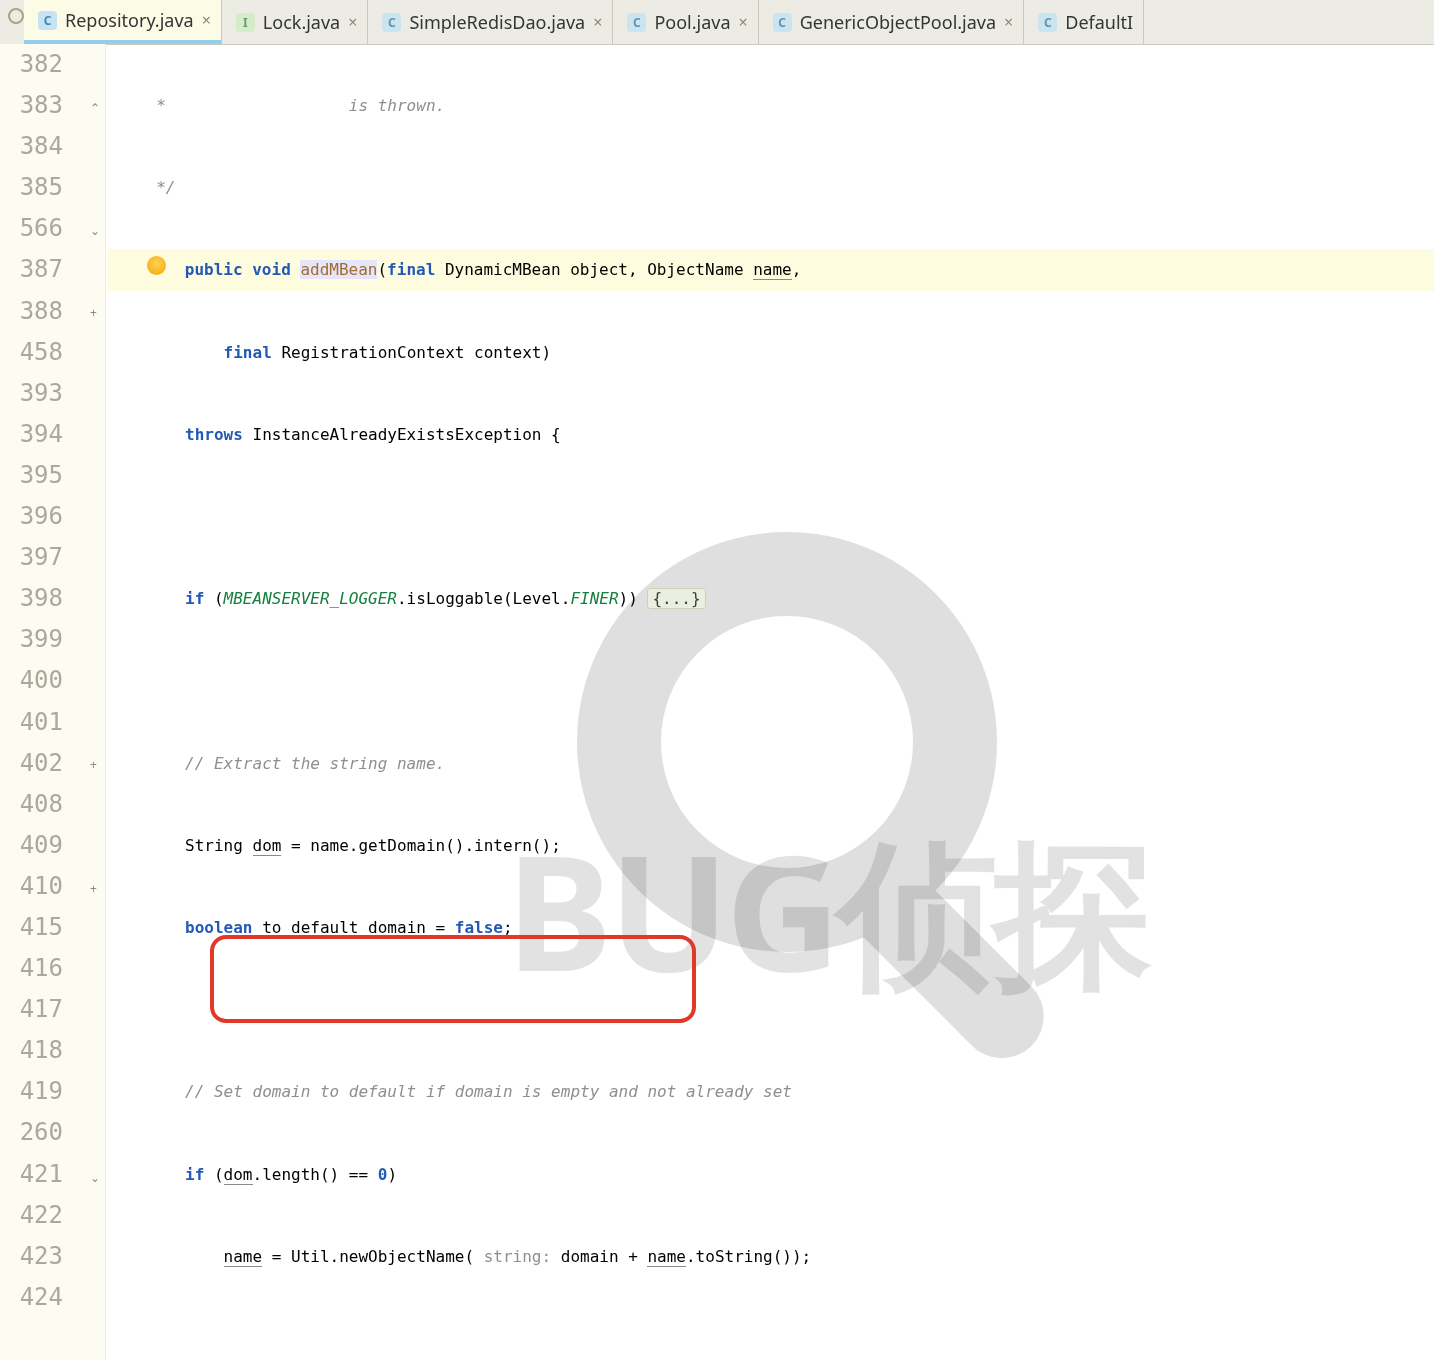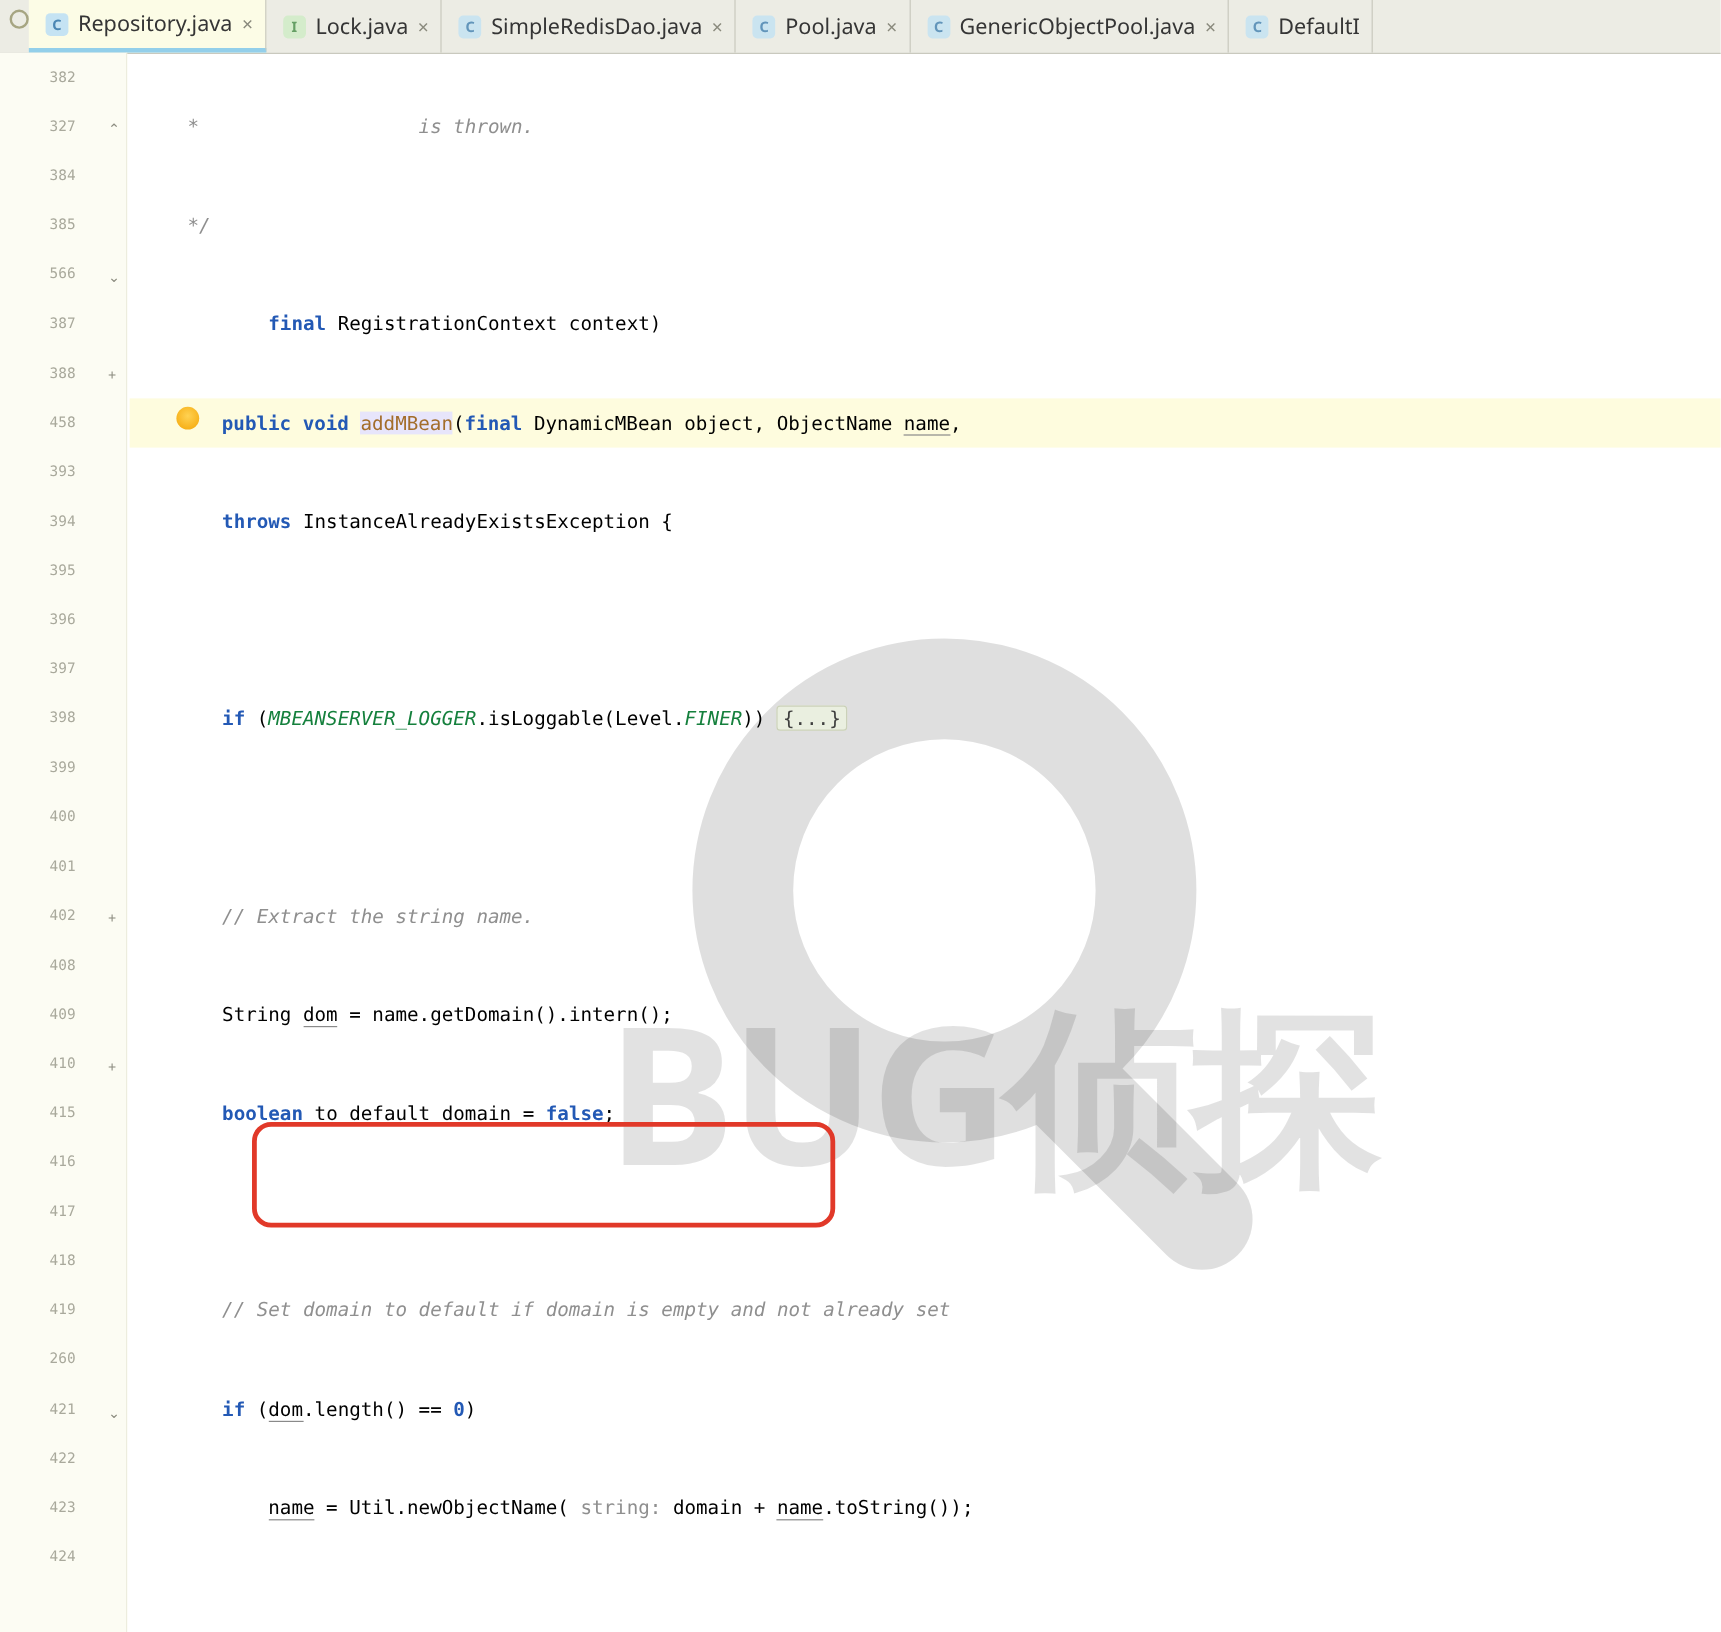"382" .gutter { font-size: 12px -> 24px }
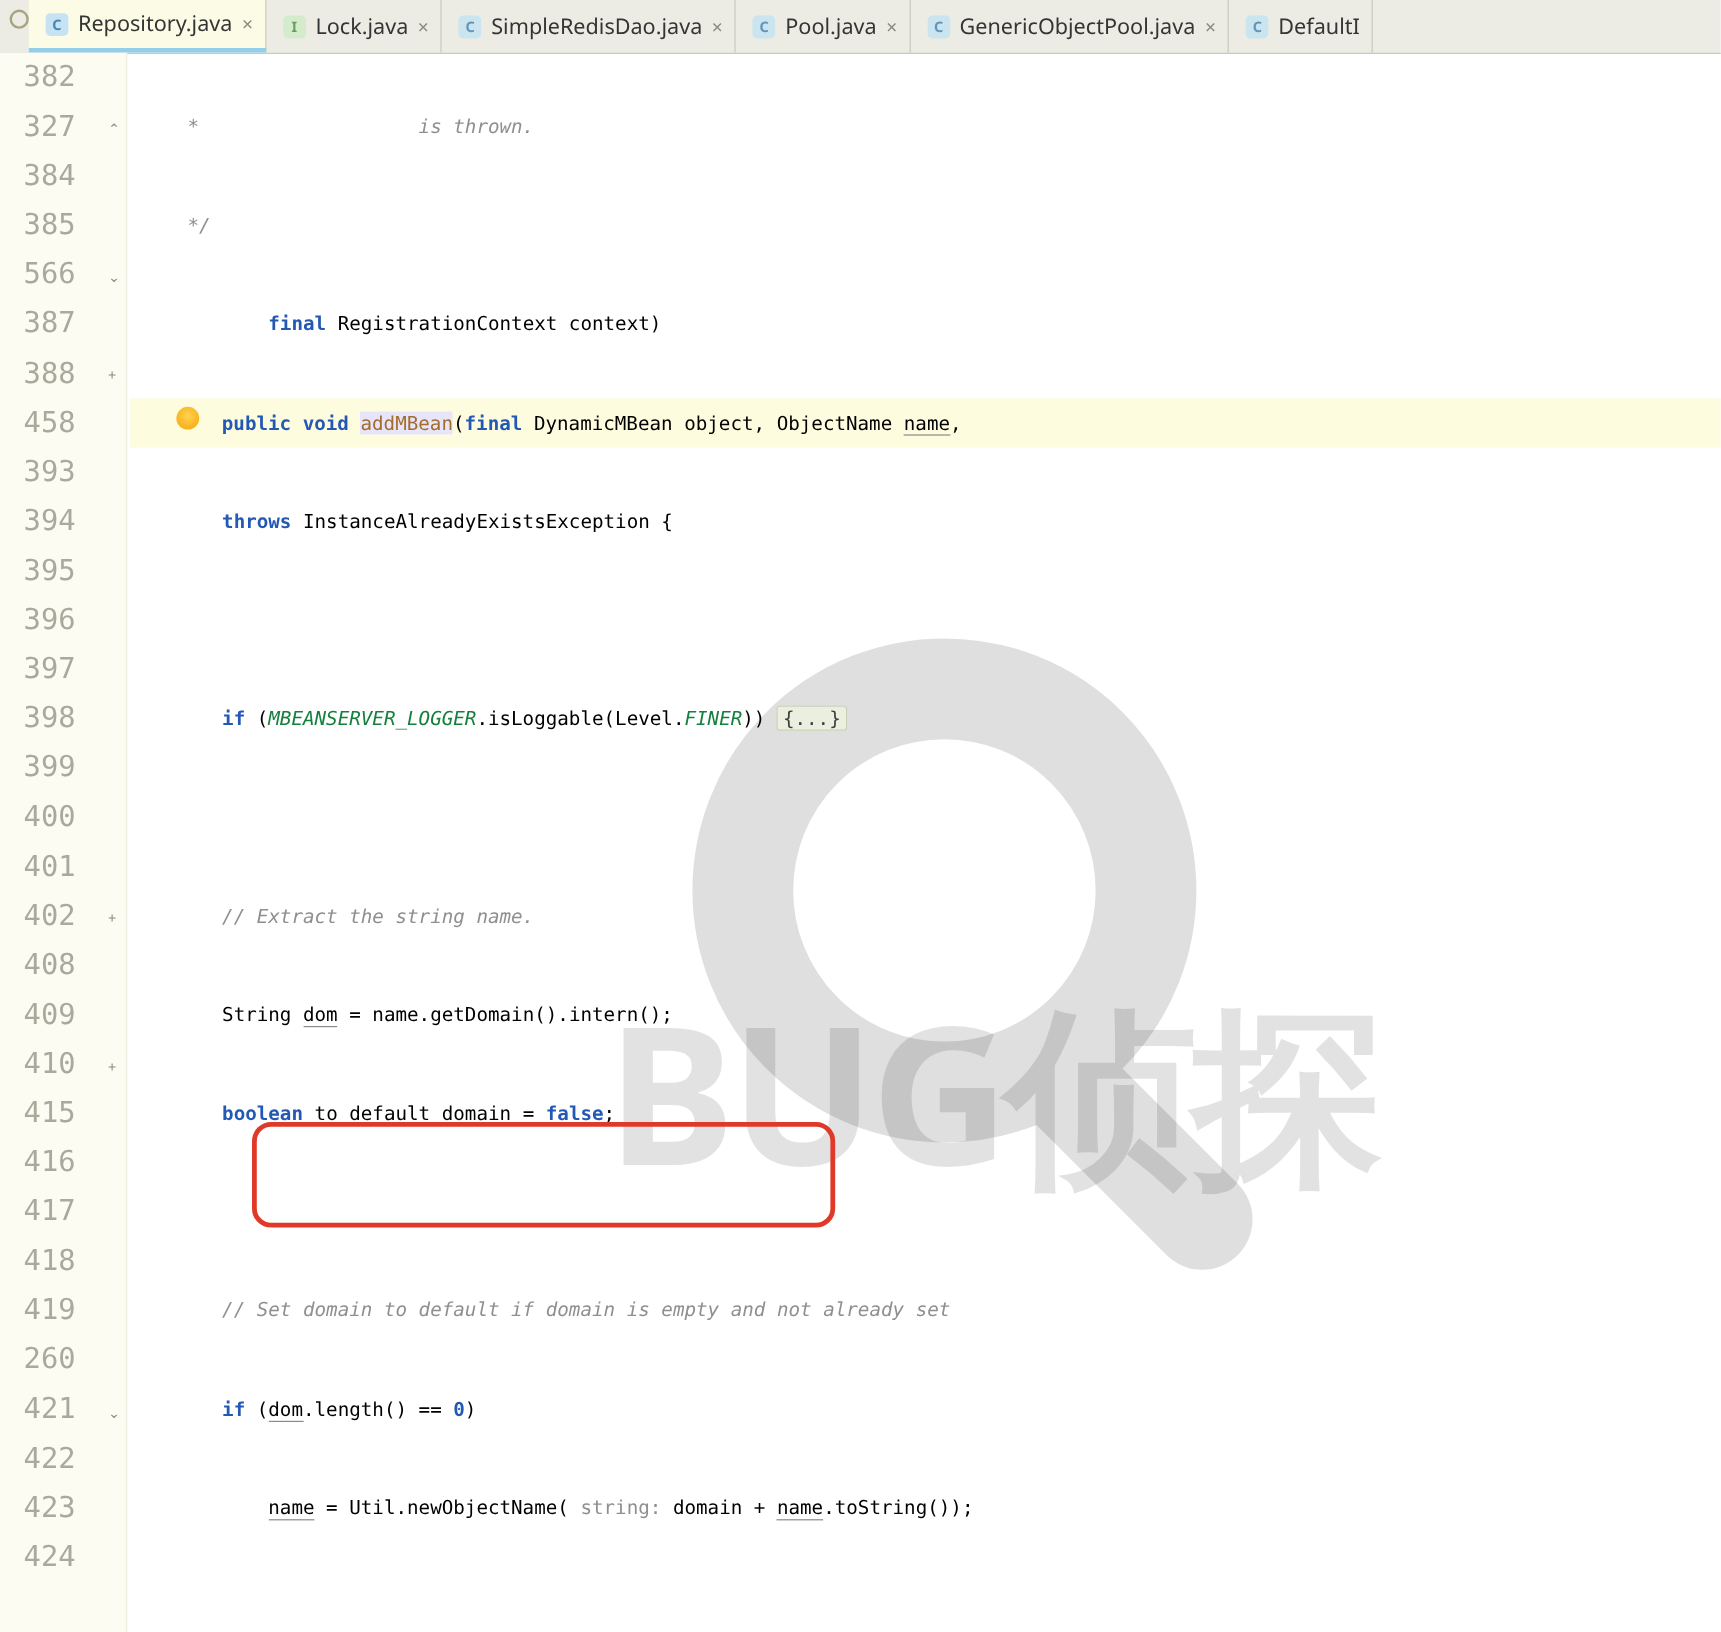"327" div.gl { text: 327 -> 383 }
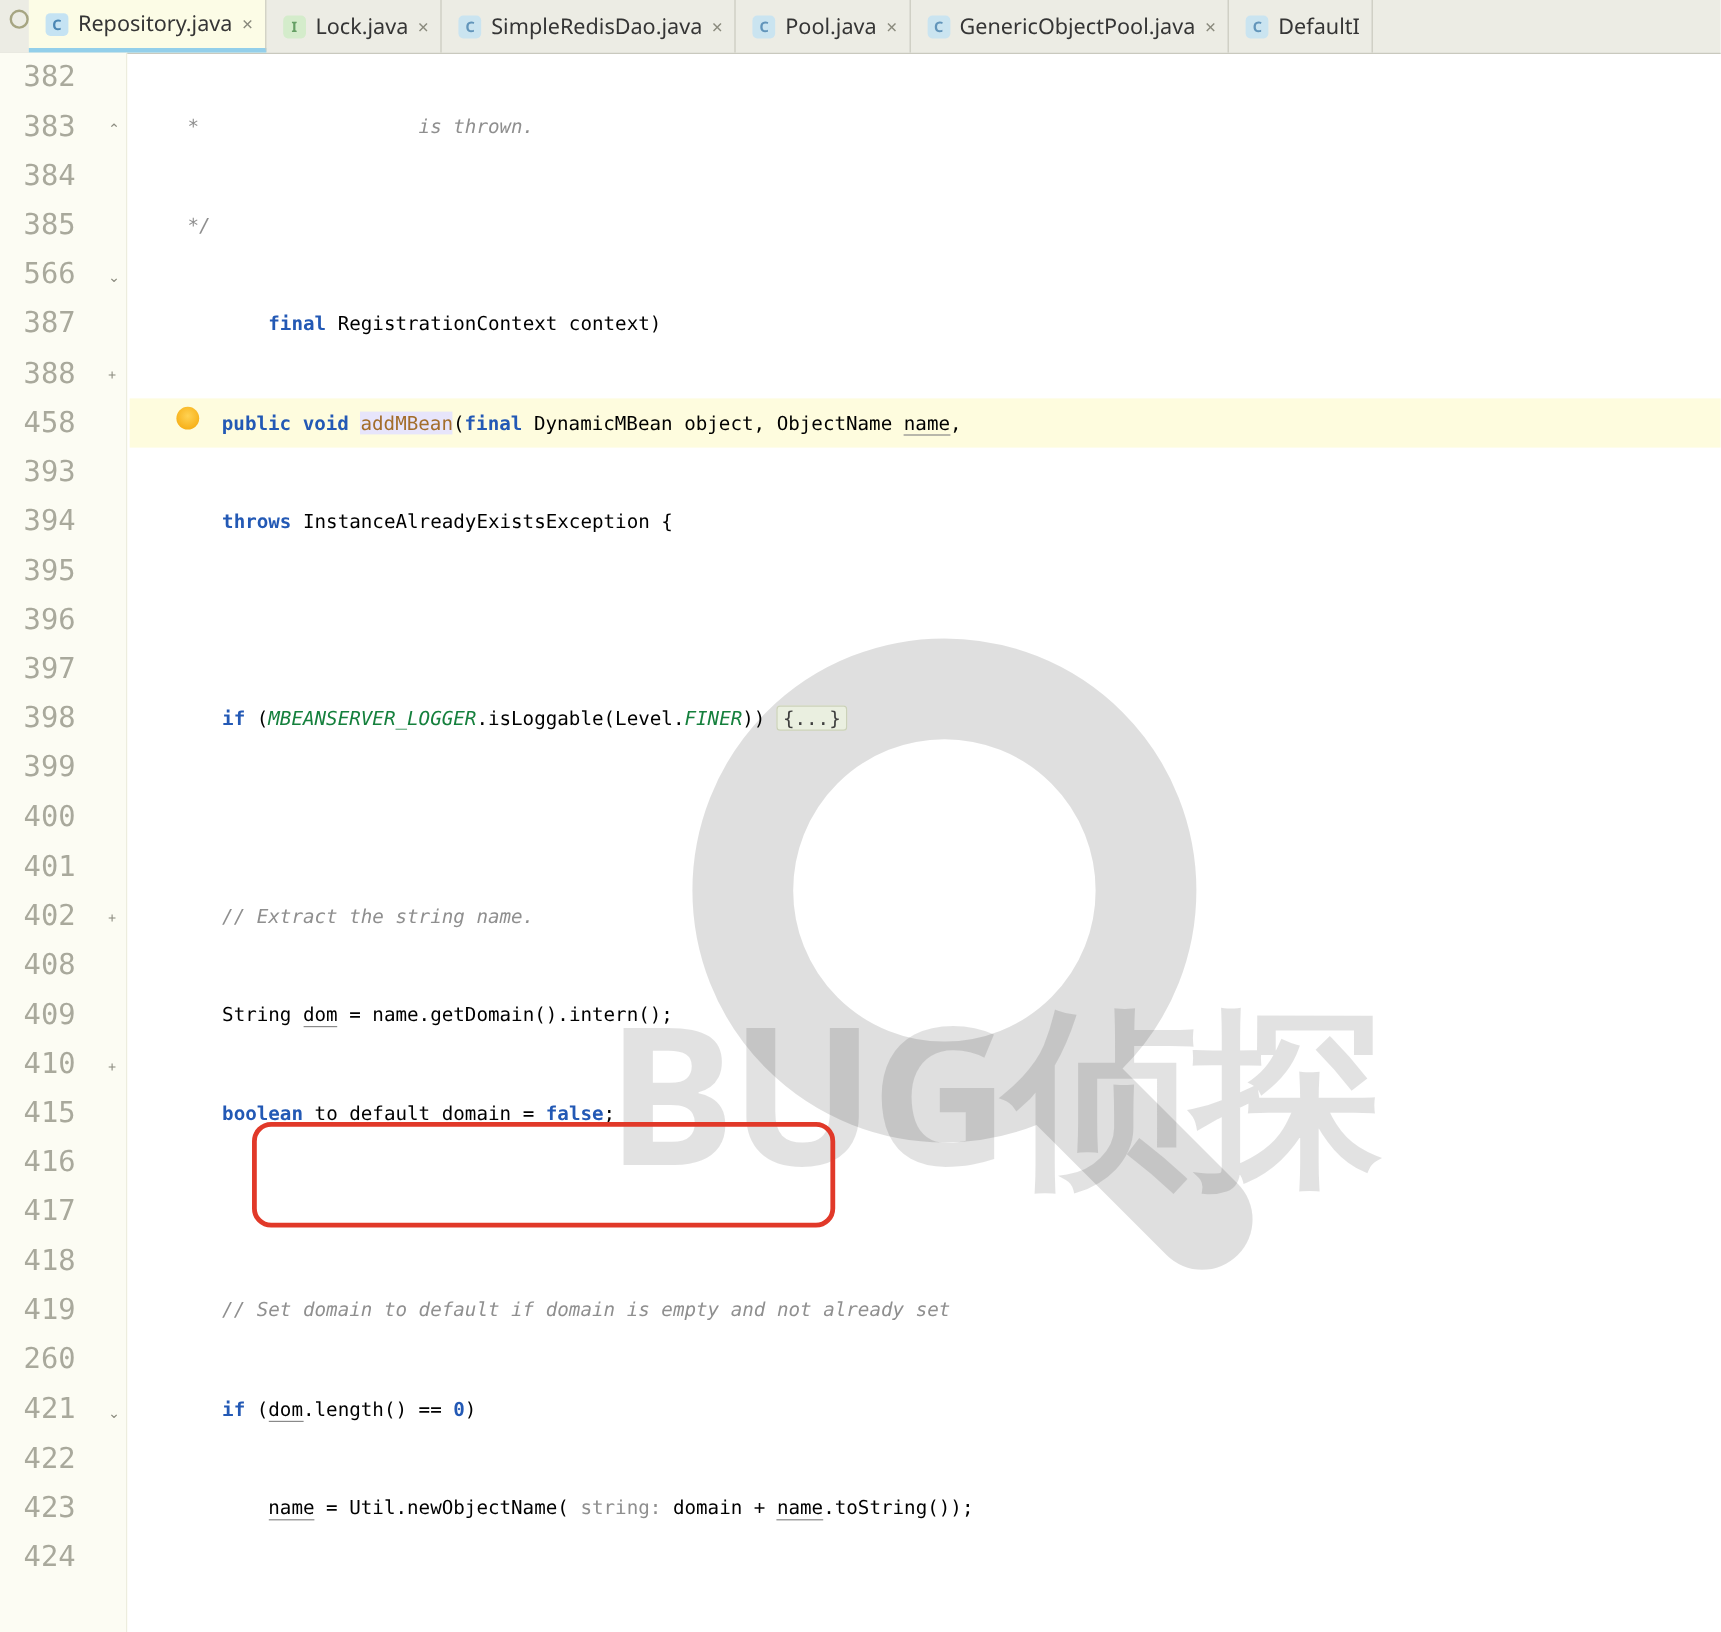"final RegistrationContext context)" div.cl { order: before "public void addMBean(final DynamicMBean" -> after "public void addMBean(final DynamicMBean" }
